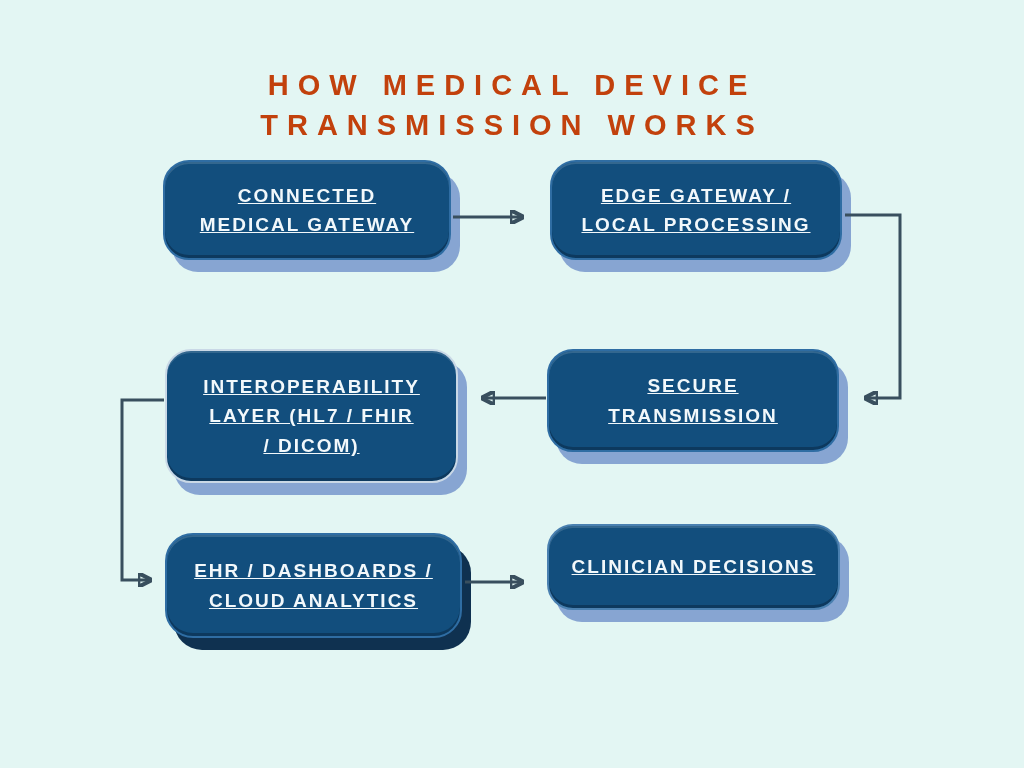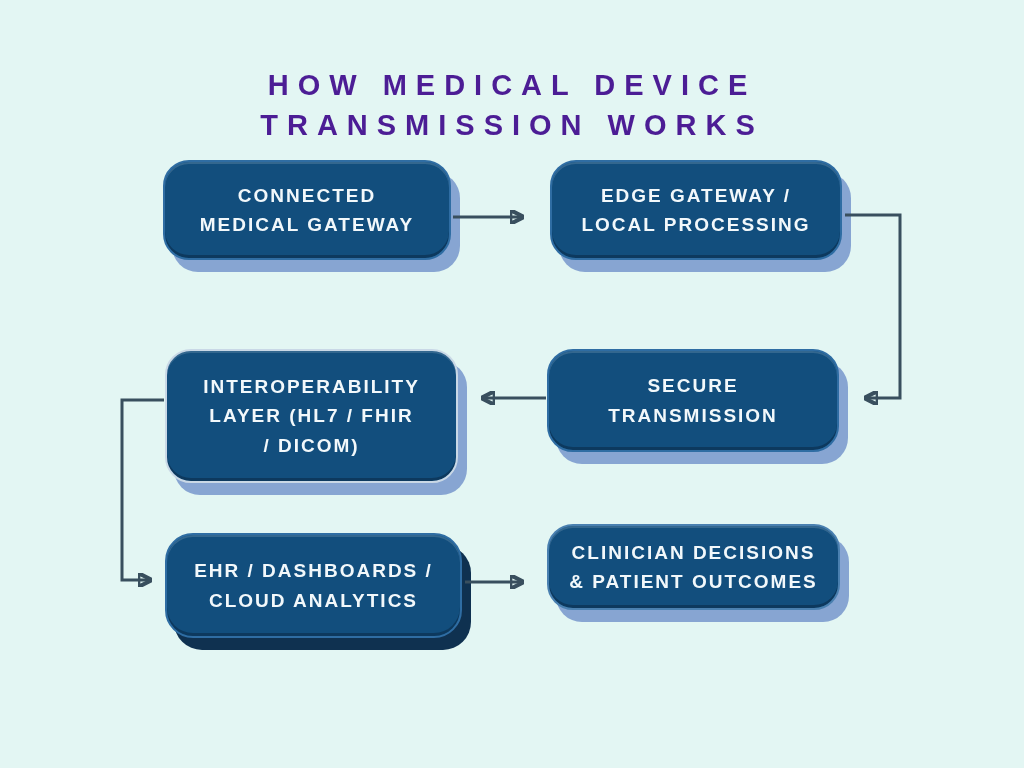"HOW MEDICAL DEVICE" .title { color: #4c1d95 -> #c2410c }
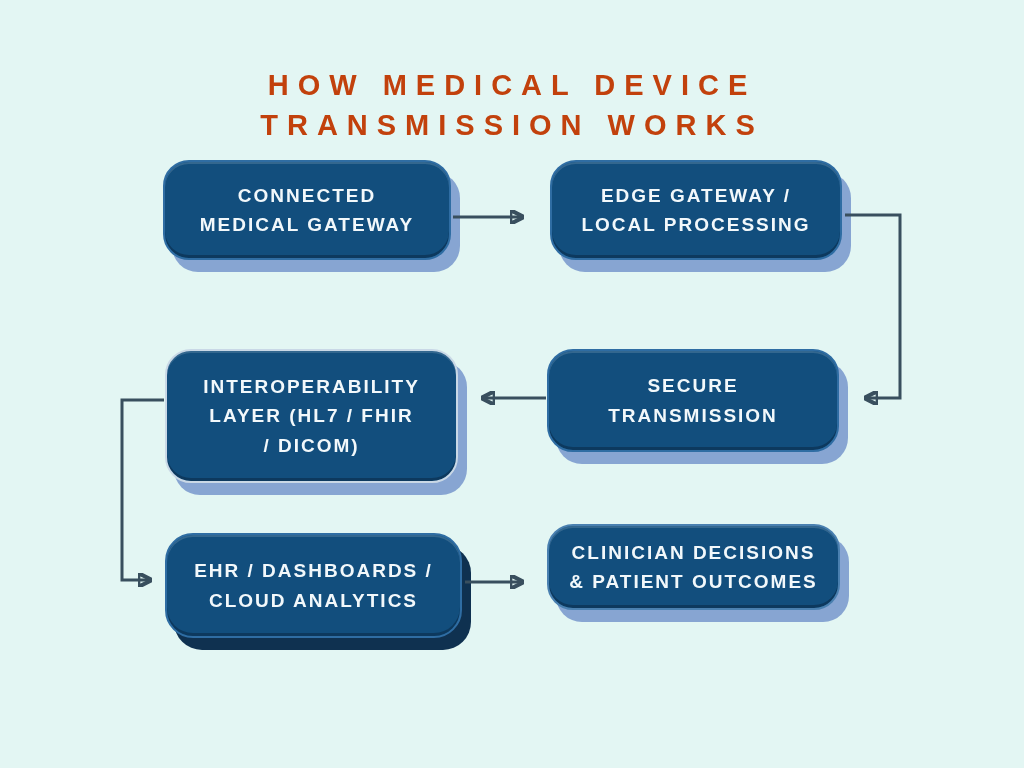"CONNECTED" .node { text-decoration: none -> underline }
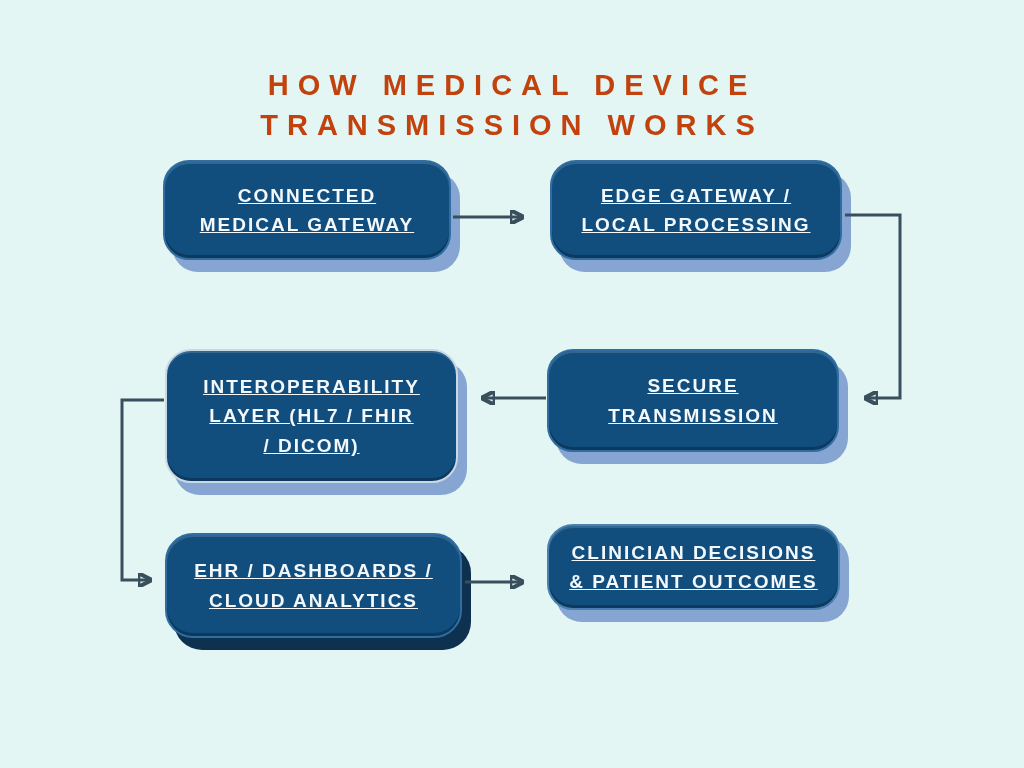"& PATIENT OUTCOMES" span.ln { html: <span>&amp; PATIENT OUTCOMES</span> -> none }
